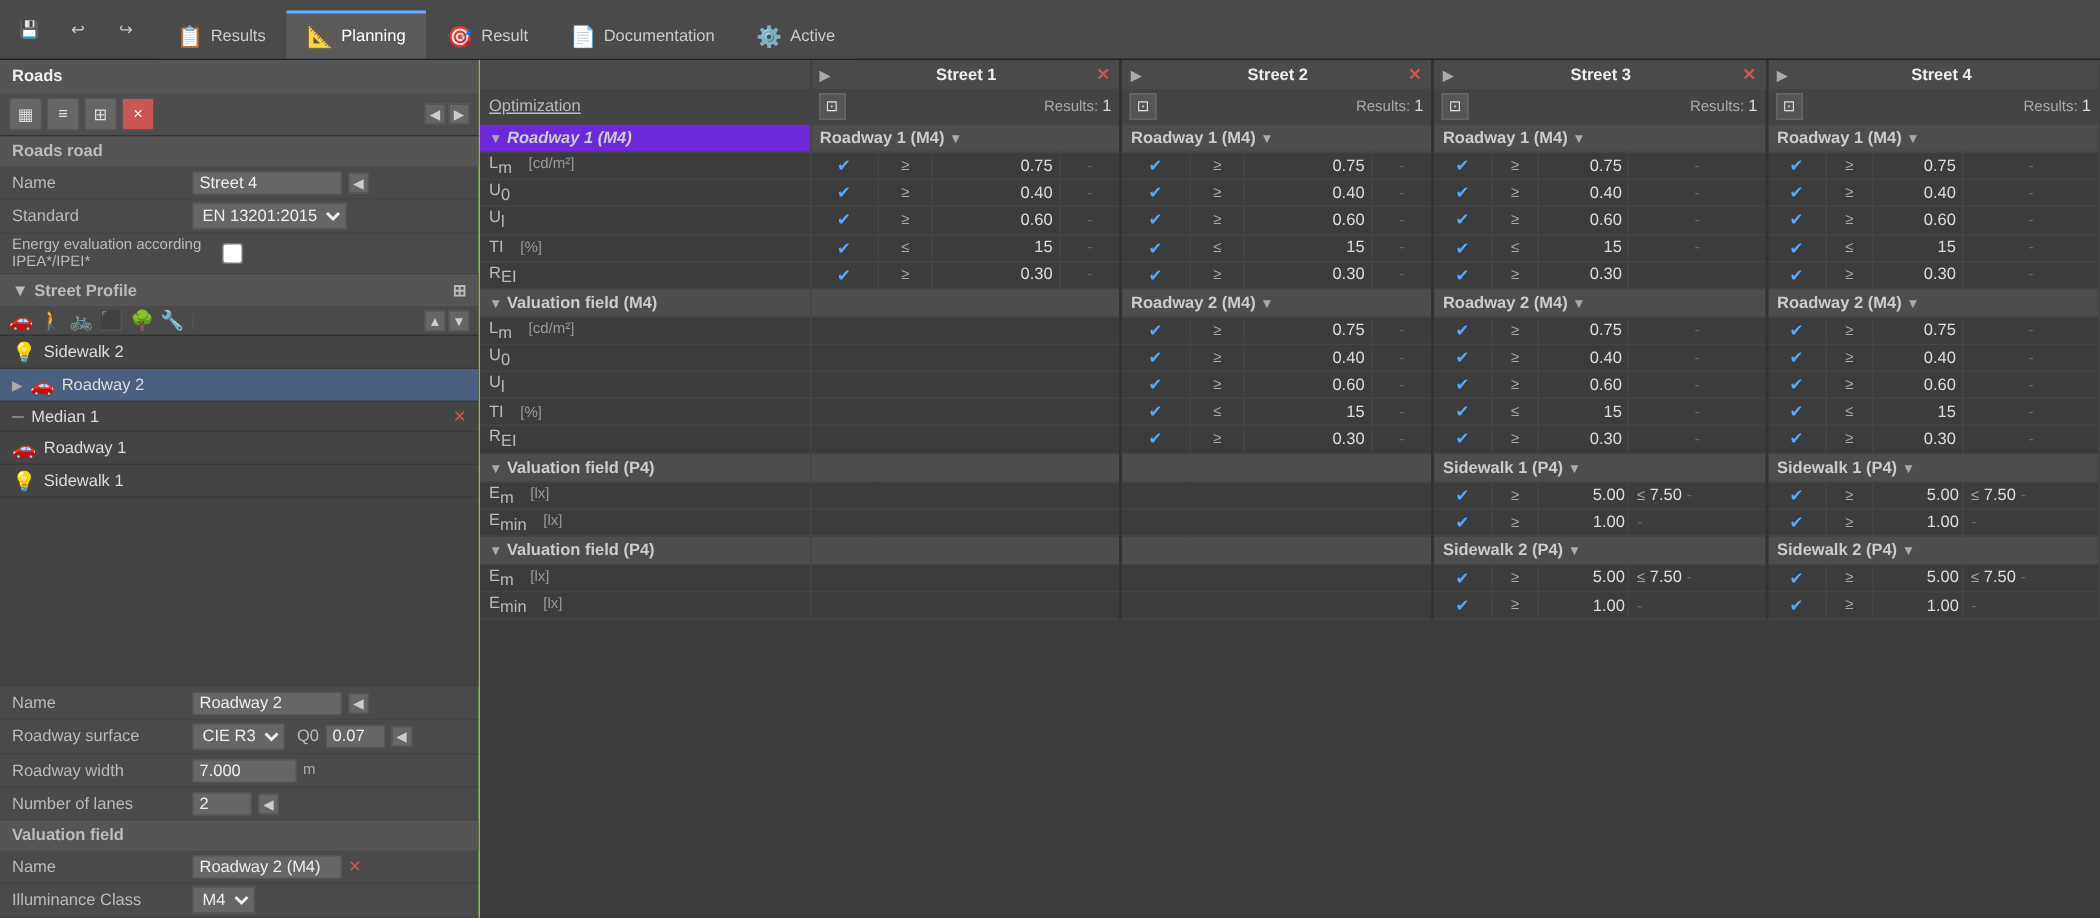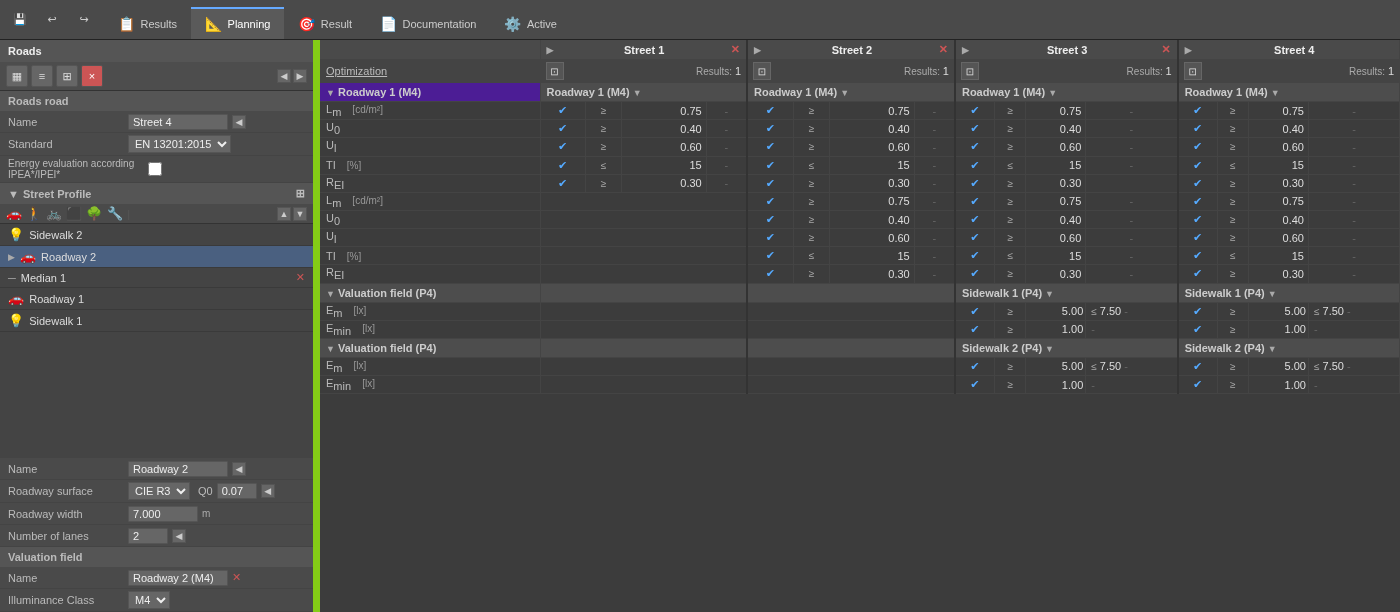"Roads" .left-panel { border-right: 7px solid #84cc16 -> 1px solid #84cc16 }
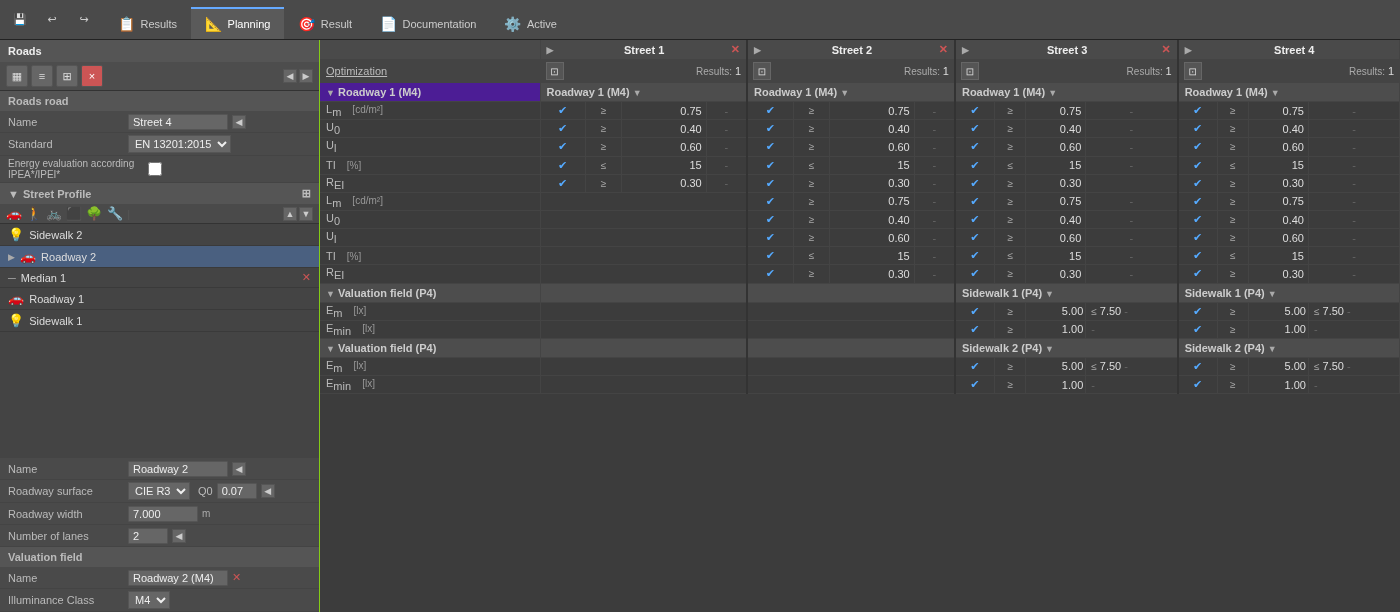"▼ Roadway 1 (M4)" td { background: #4c1d95 -> #6d28d9; font-style: none -> italic }
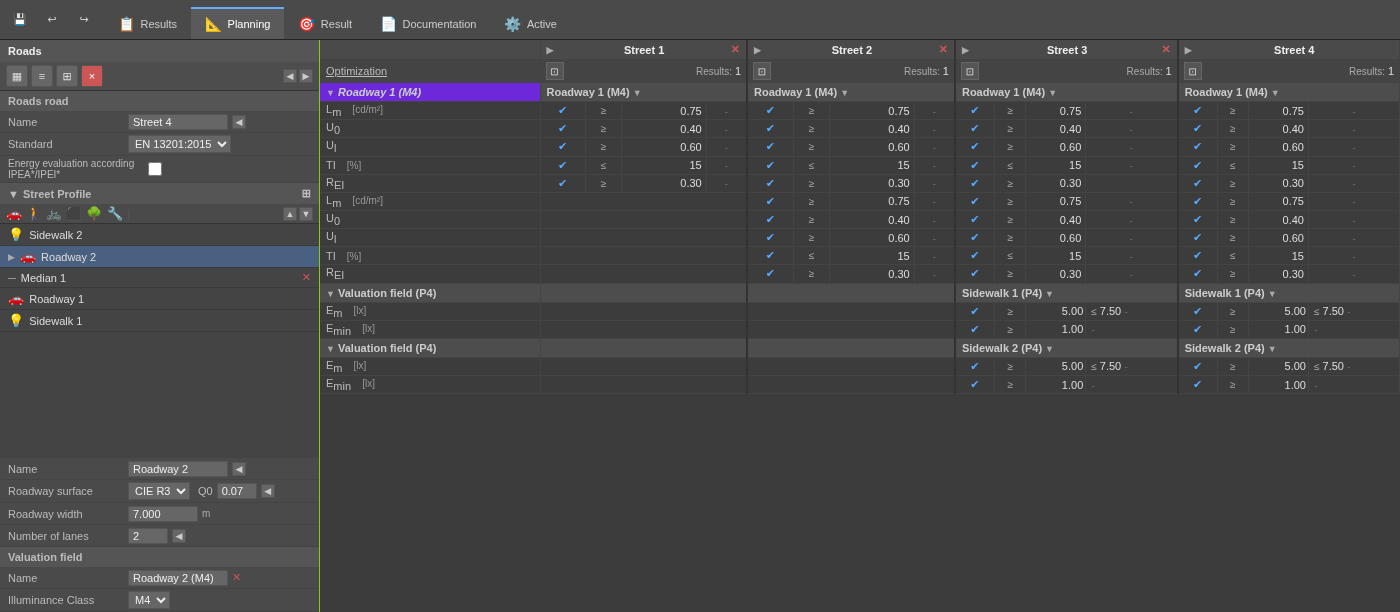"▼ Valuation field (M4)" tr.section-hdr { html: none -> <tr> <td> <span>▼</span> Valuation field (M4) </td> <td></td> <td>Roadway 2 (M4) <span>▼</span></td> <td>Roadway 2 (M4) <span>▼</span></td> <td>Roadway 2 (M4) <span>▼</span></td> </tr> }
